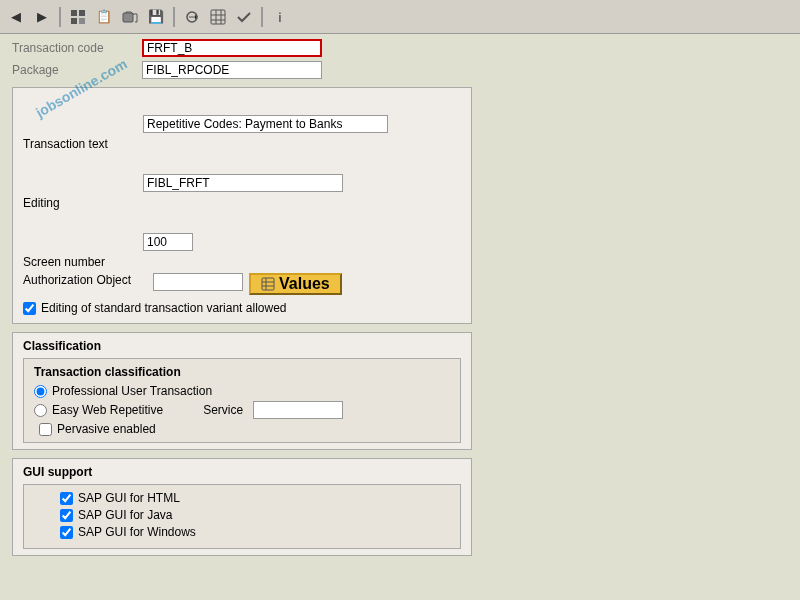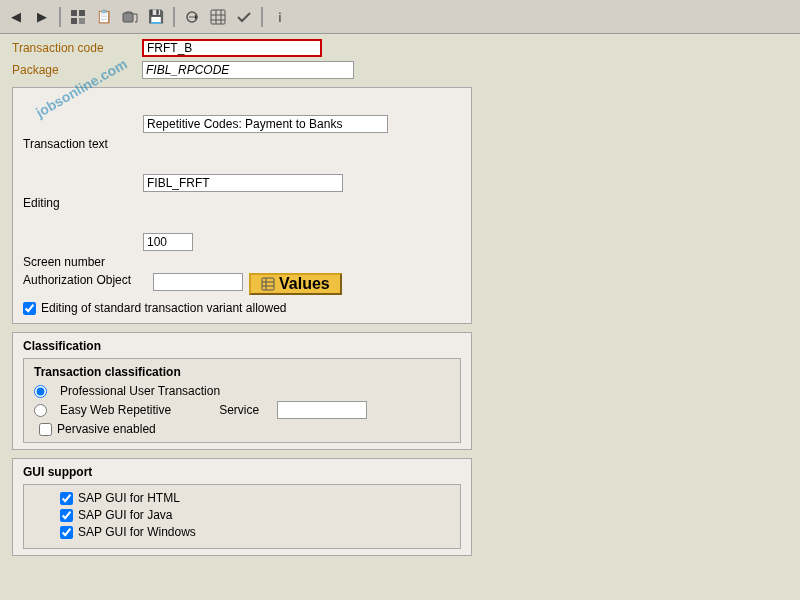"Transaction code" .field-label { color: #a16207 -> #737373 }
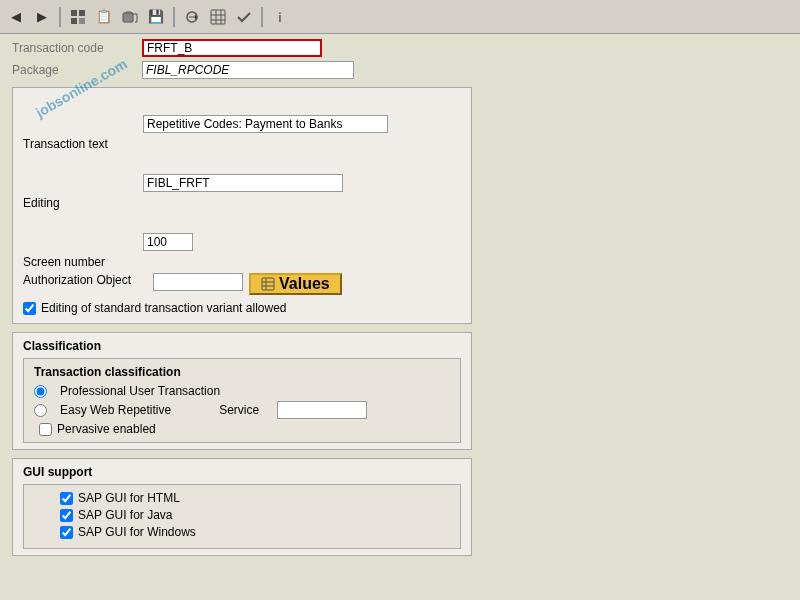"FIBL_RPCODE" input.field-input { font-style: italic -> none; width: 212px -> 180px }
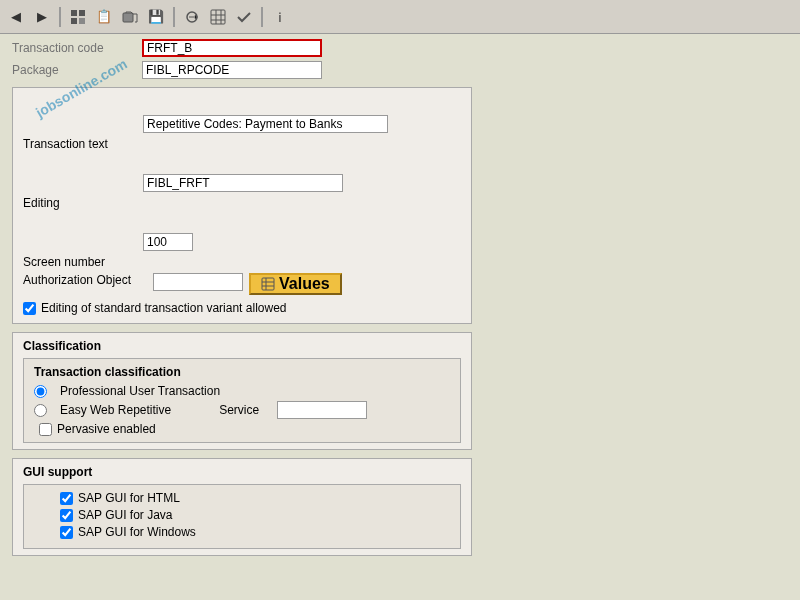"Professional User Transaction" .radio-row { gap: 8px -> none }
